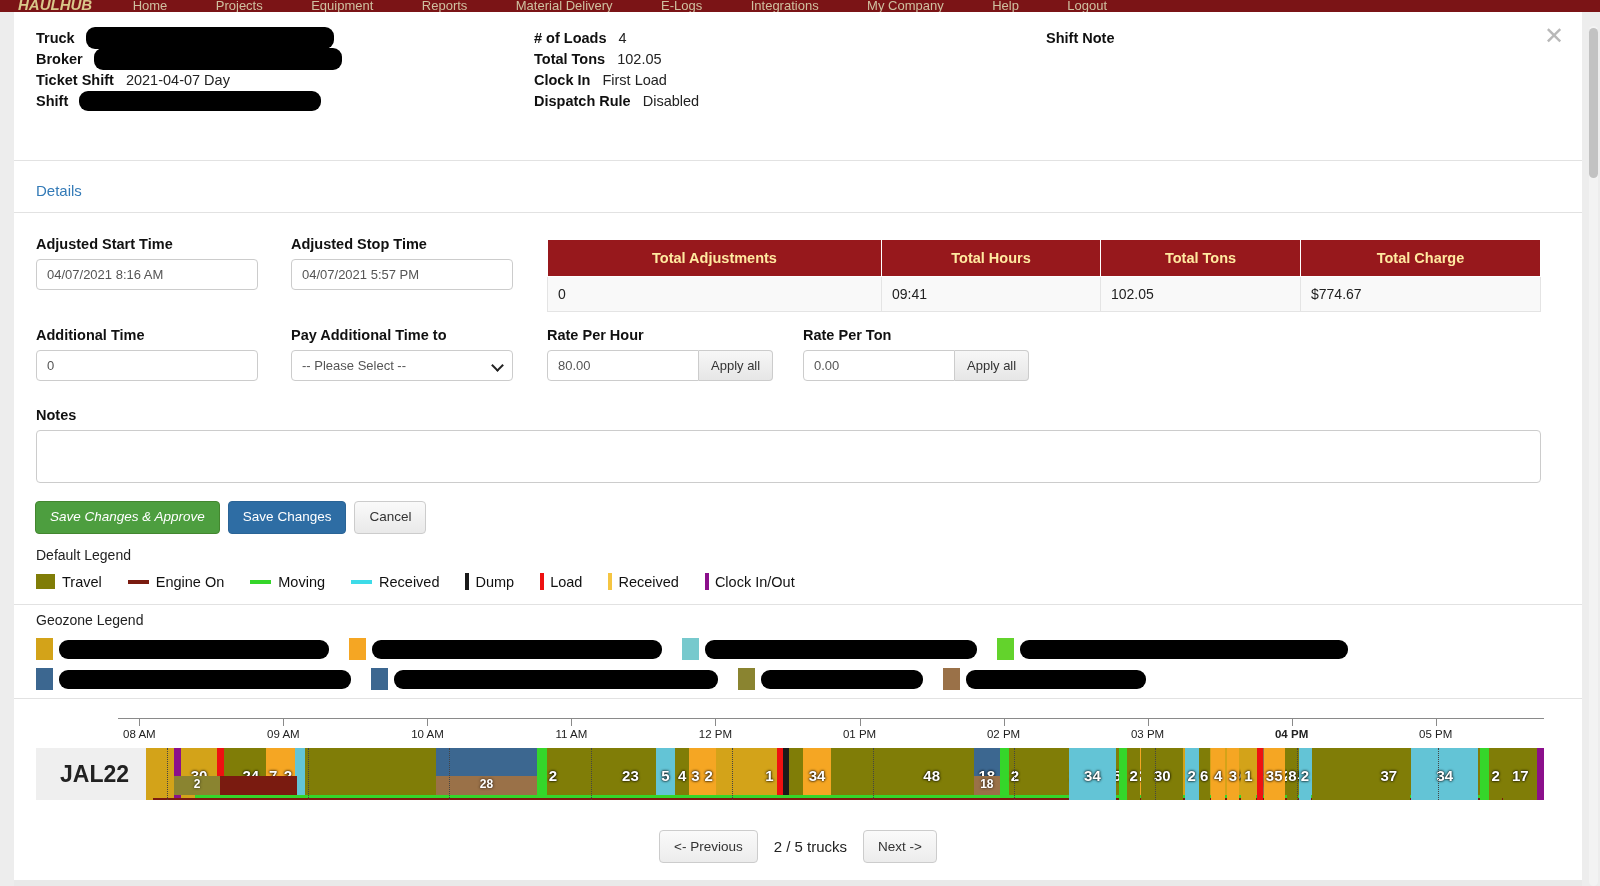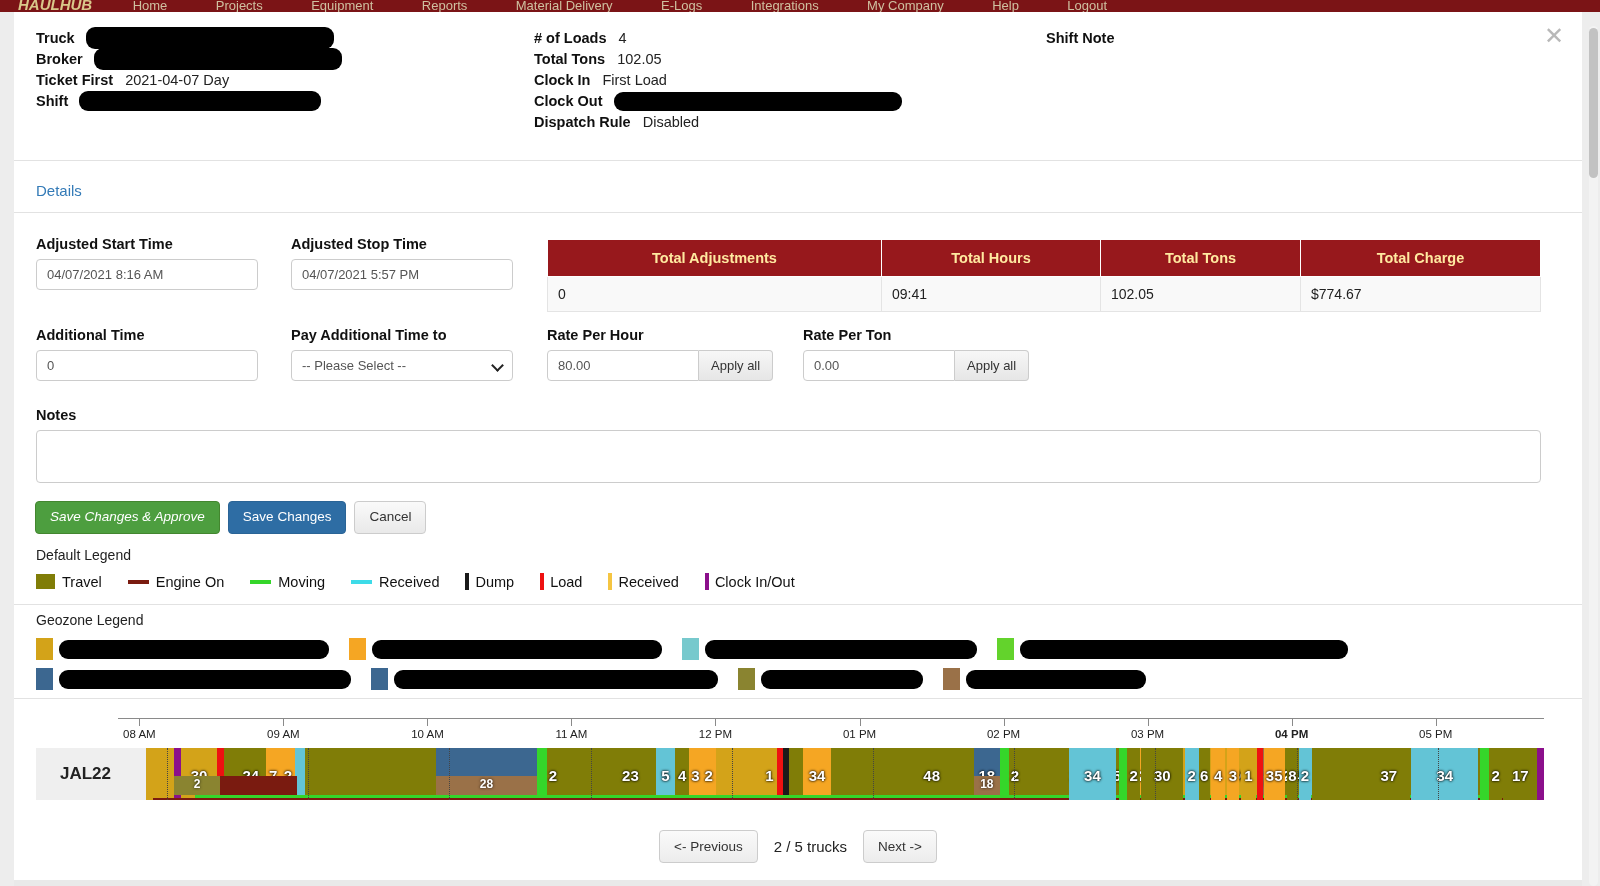"Ticket First" span.info-label { text: First -> Shift }
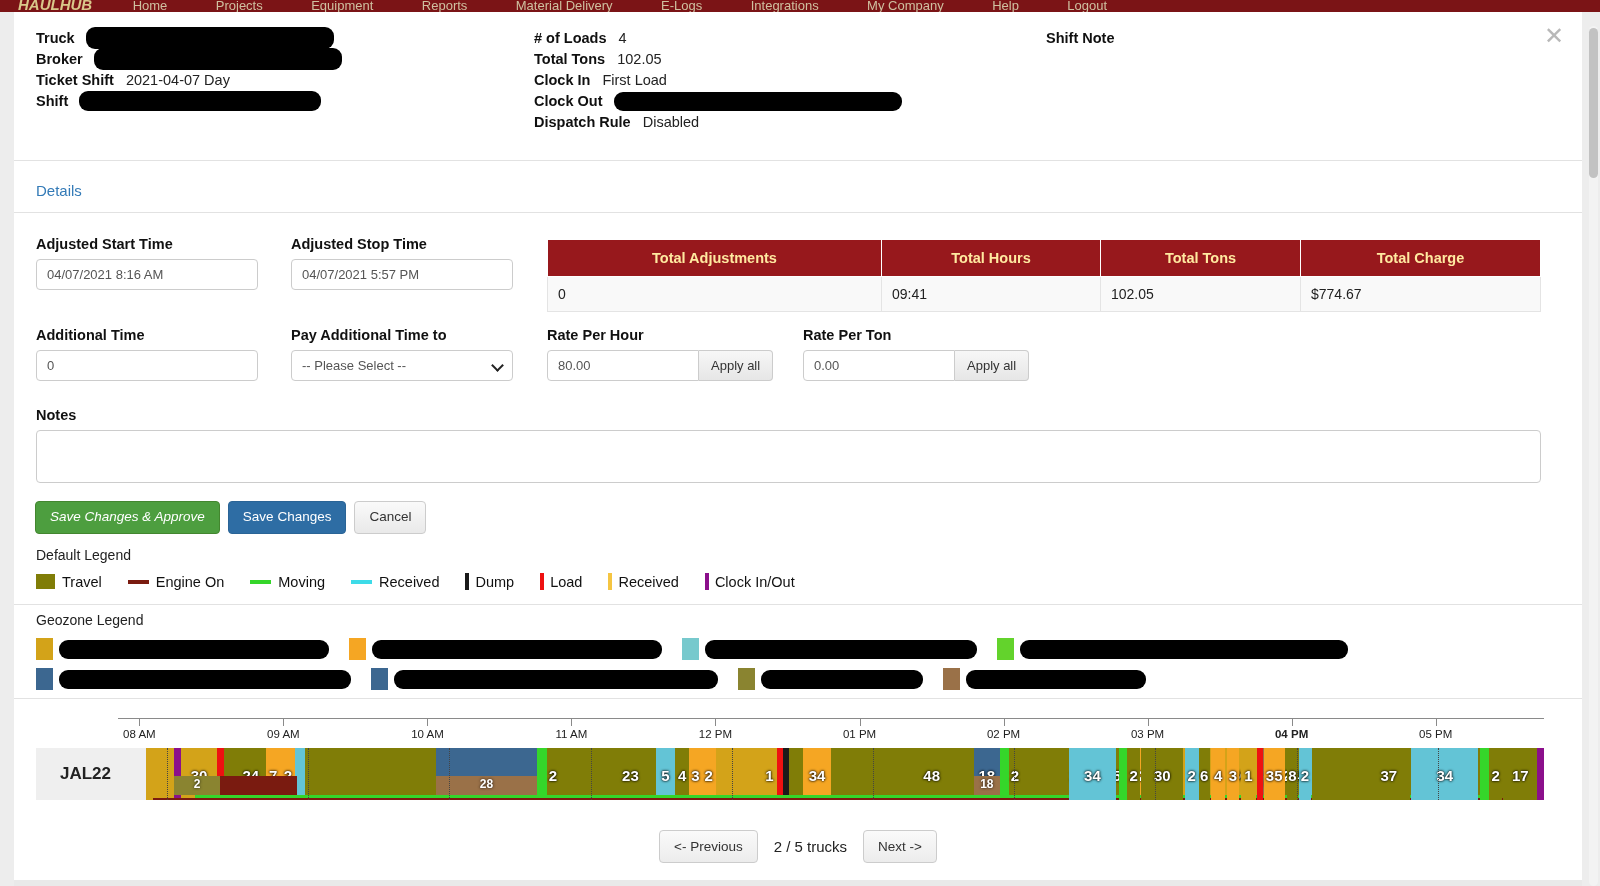"Clock Out" div.info-row { html: <div> <span>Clock Out</span> <span></span> </div> -> none }
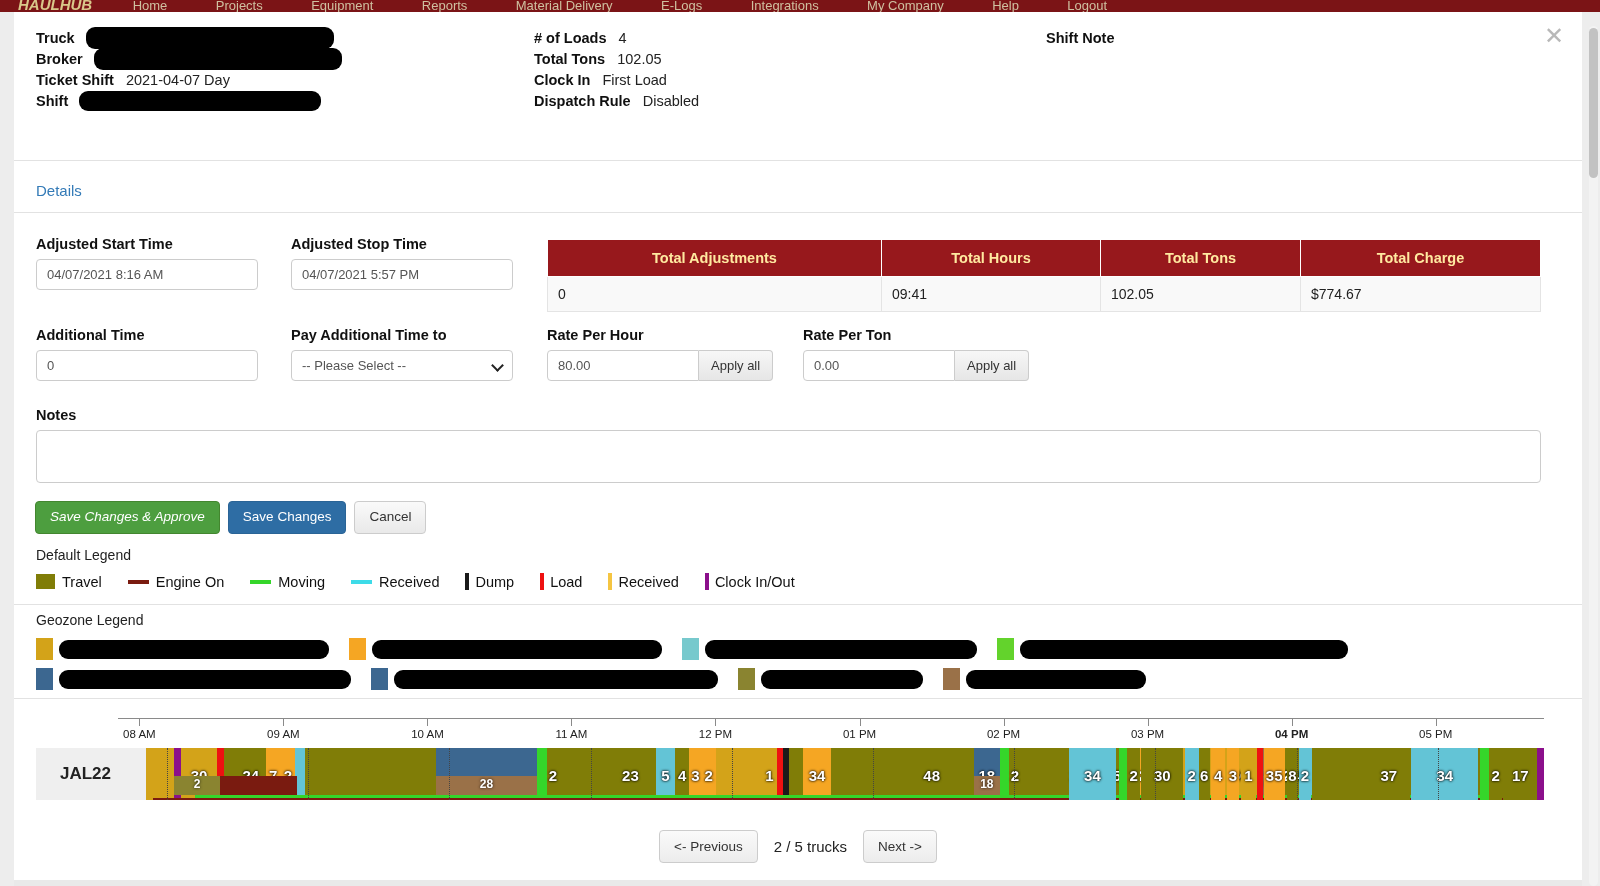"JAL22" .truck-cell { font-size: 17px -> 23px }
